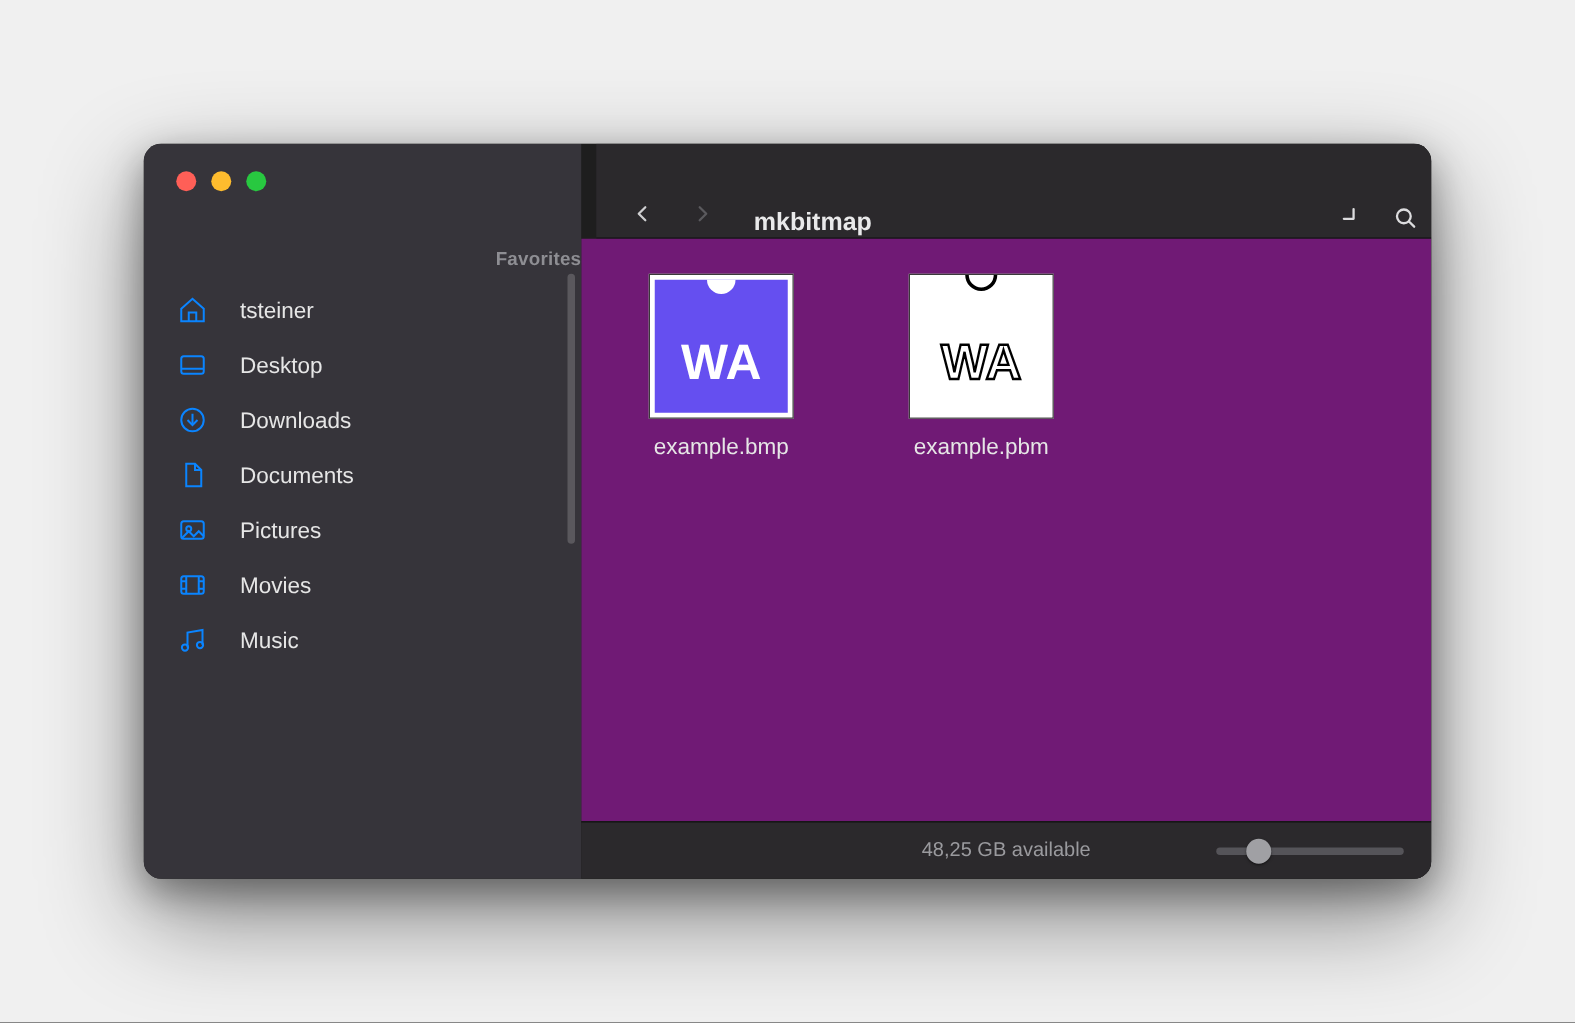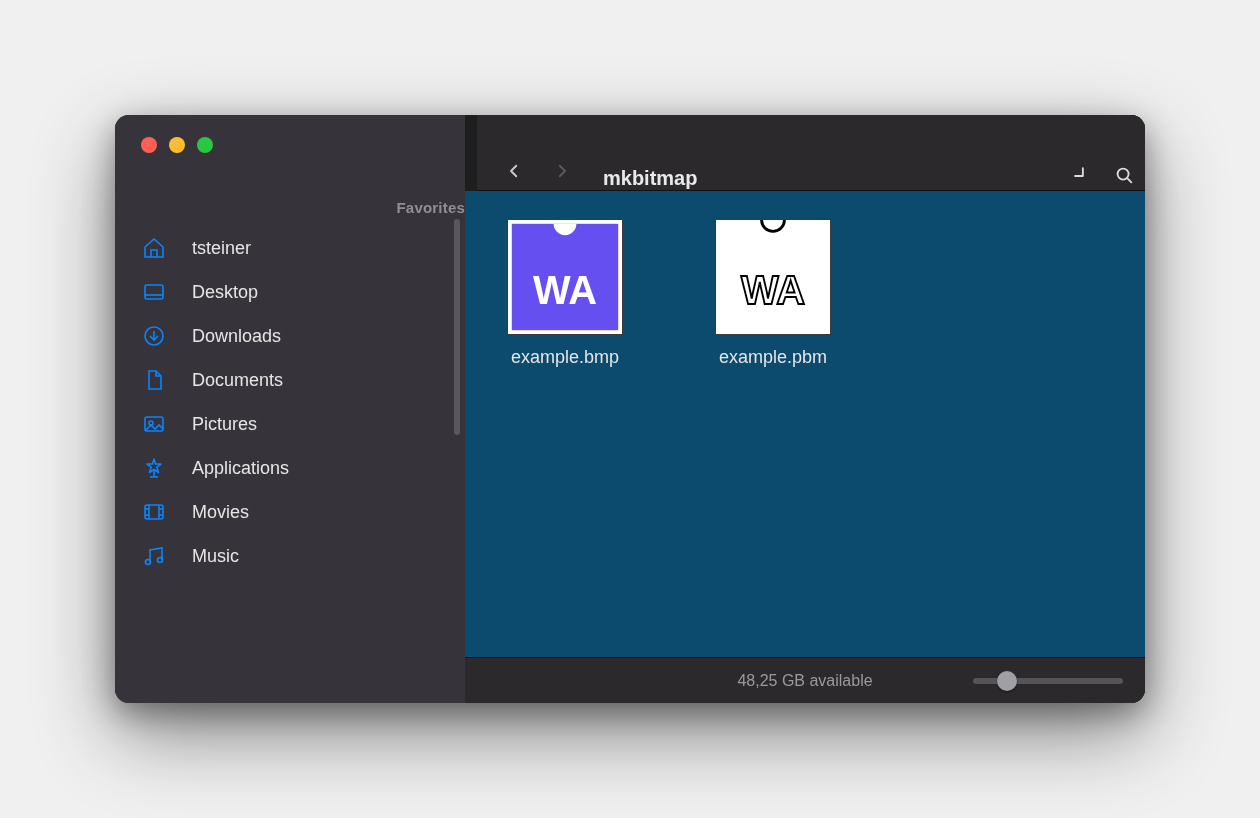"WA" .file-grid { background: #0c4a6e -> #701a75; padding: 28px 20px -> 28px 32px }
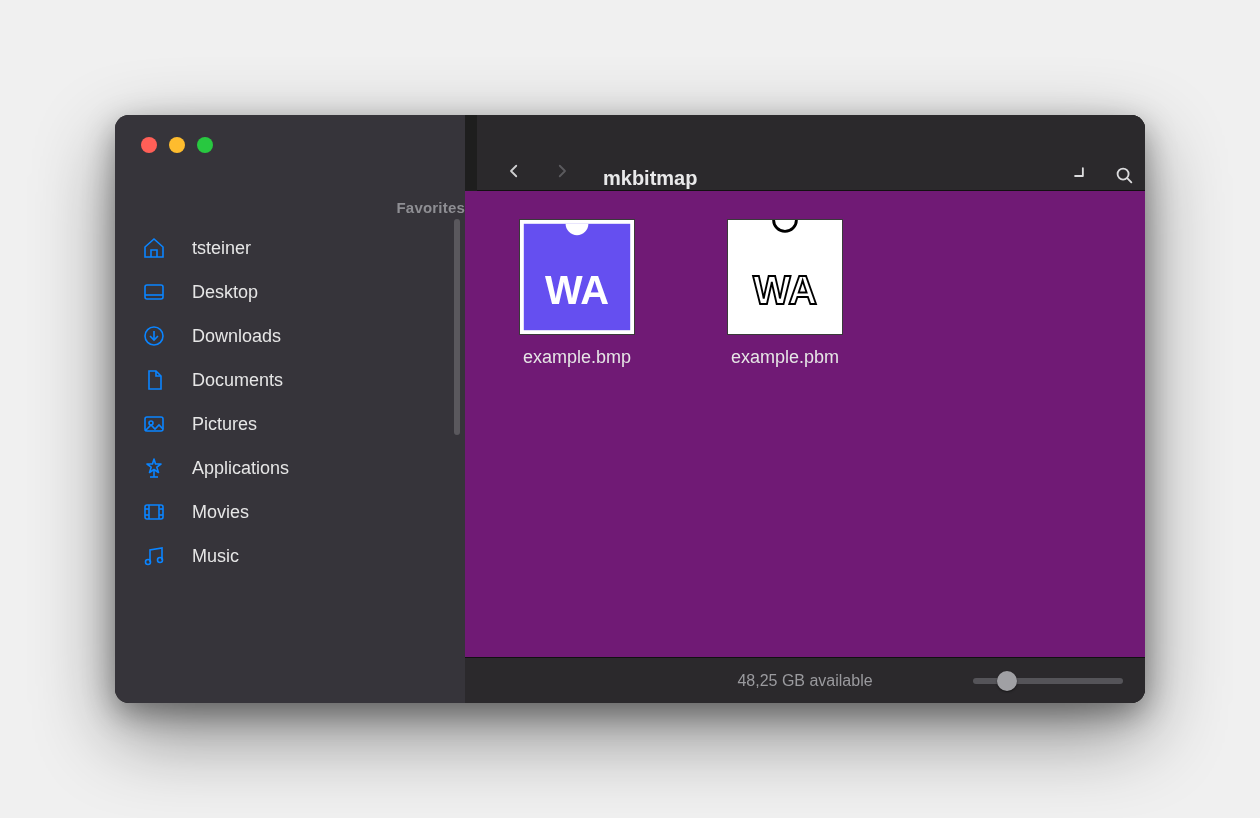"Applications" li.sidebar-item { html: <li> <span> <svg> <path></path> <line></line> <path></path> </svg> </span> <span>Applications</span> </li> -> none }
